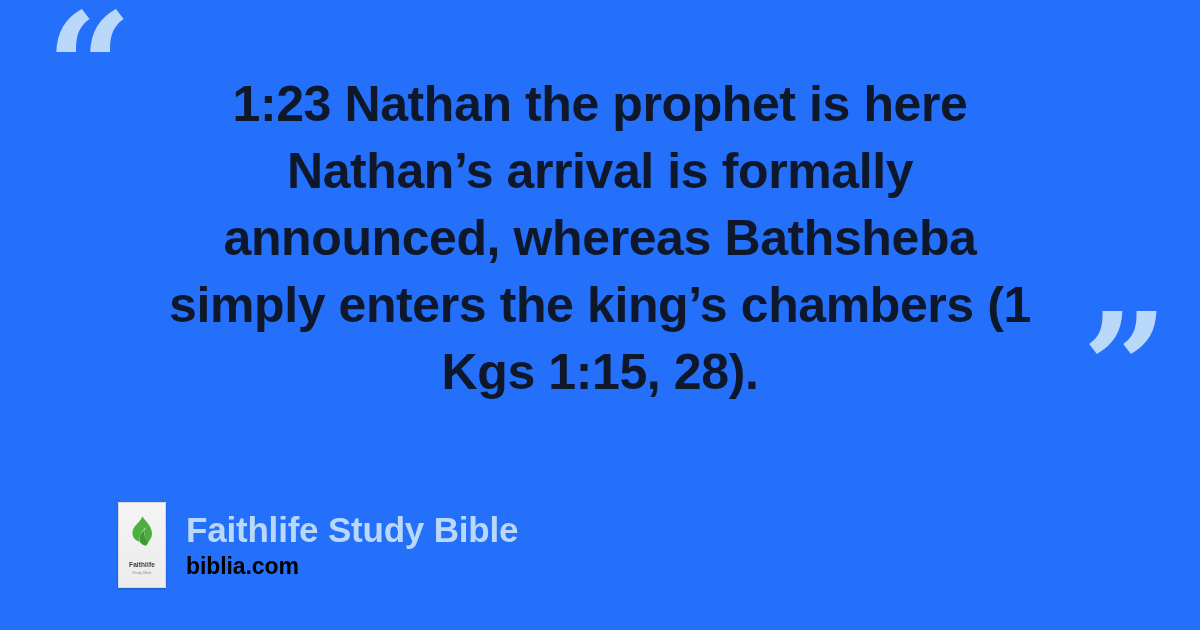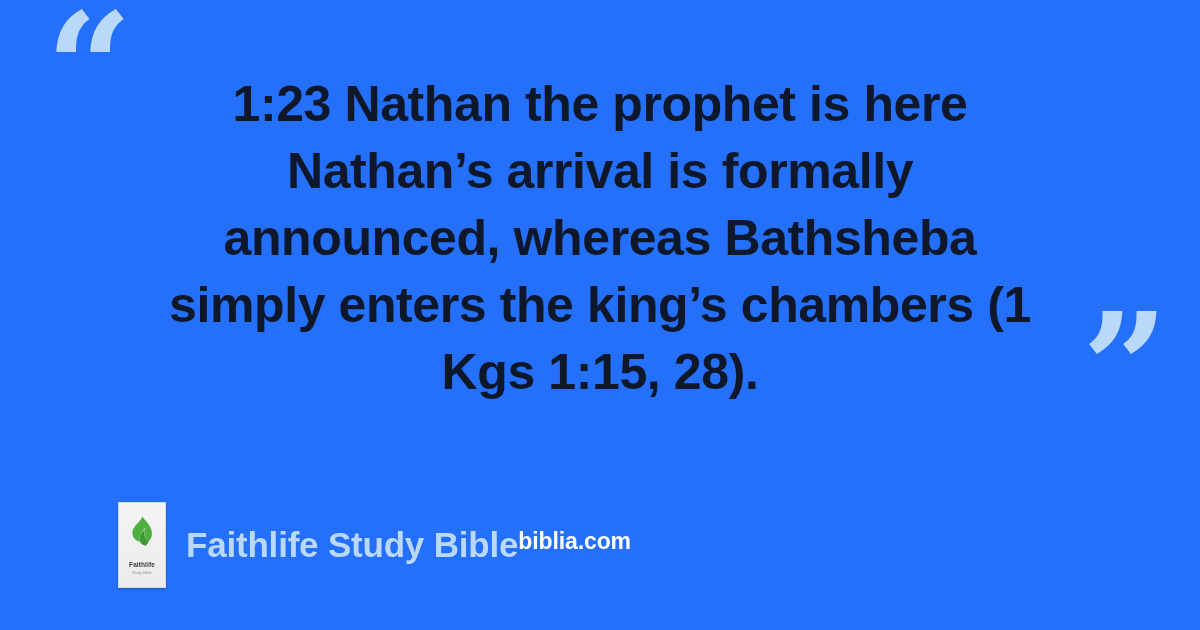"Faithlife Study Bible" #brand-text { flex-direction: row -> column }
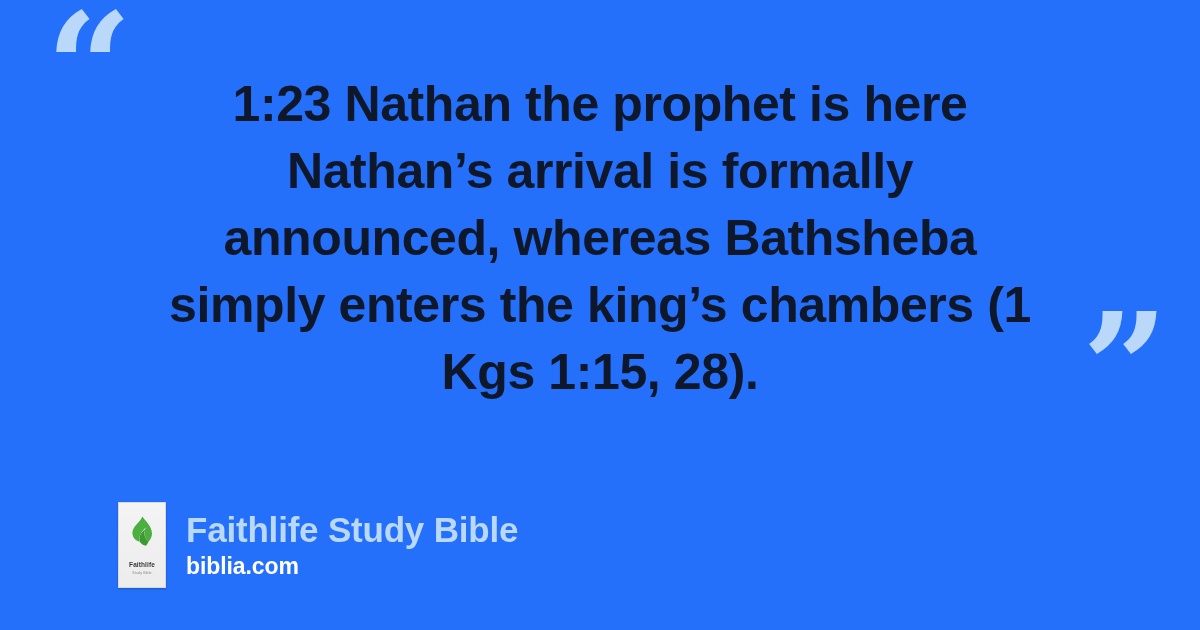"biblia.com" #brand-url { color: #ffffff -> #000000 }
